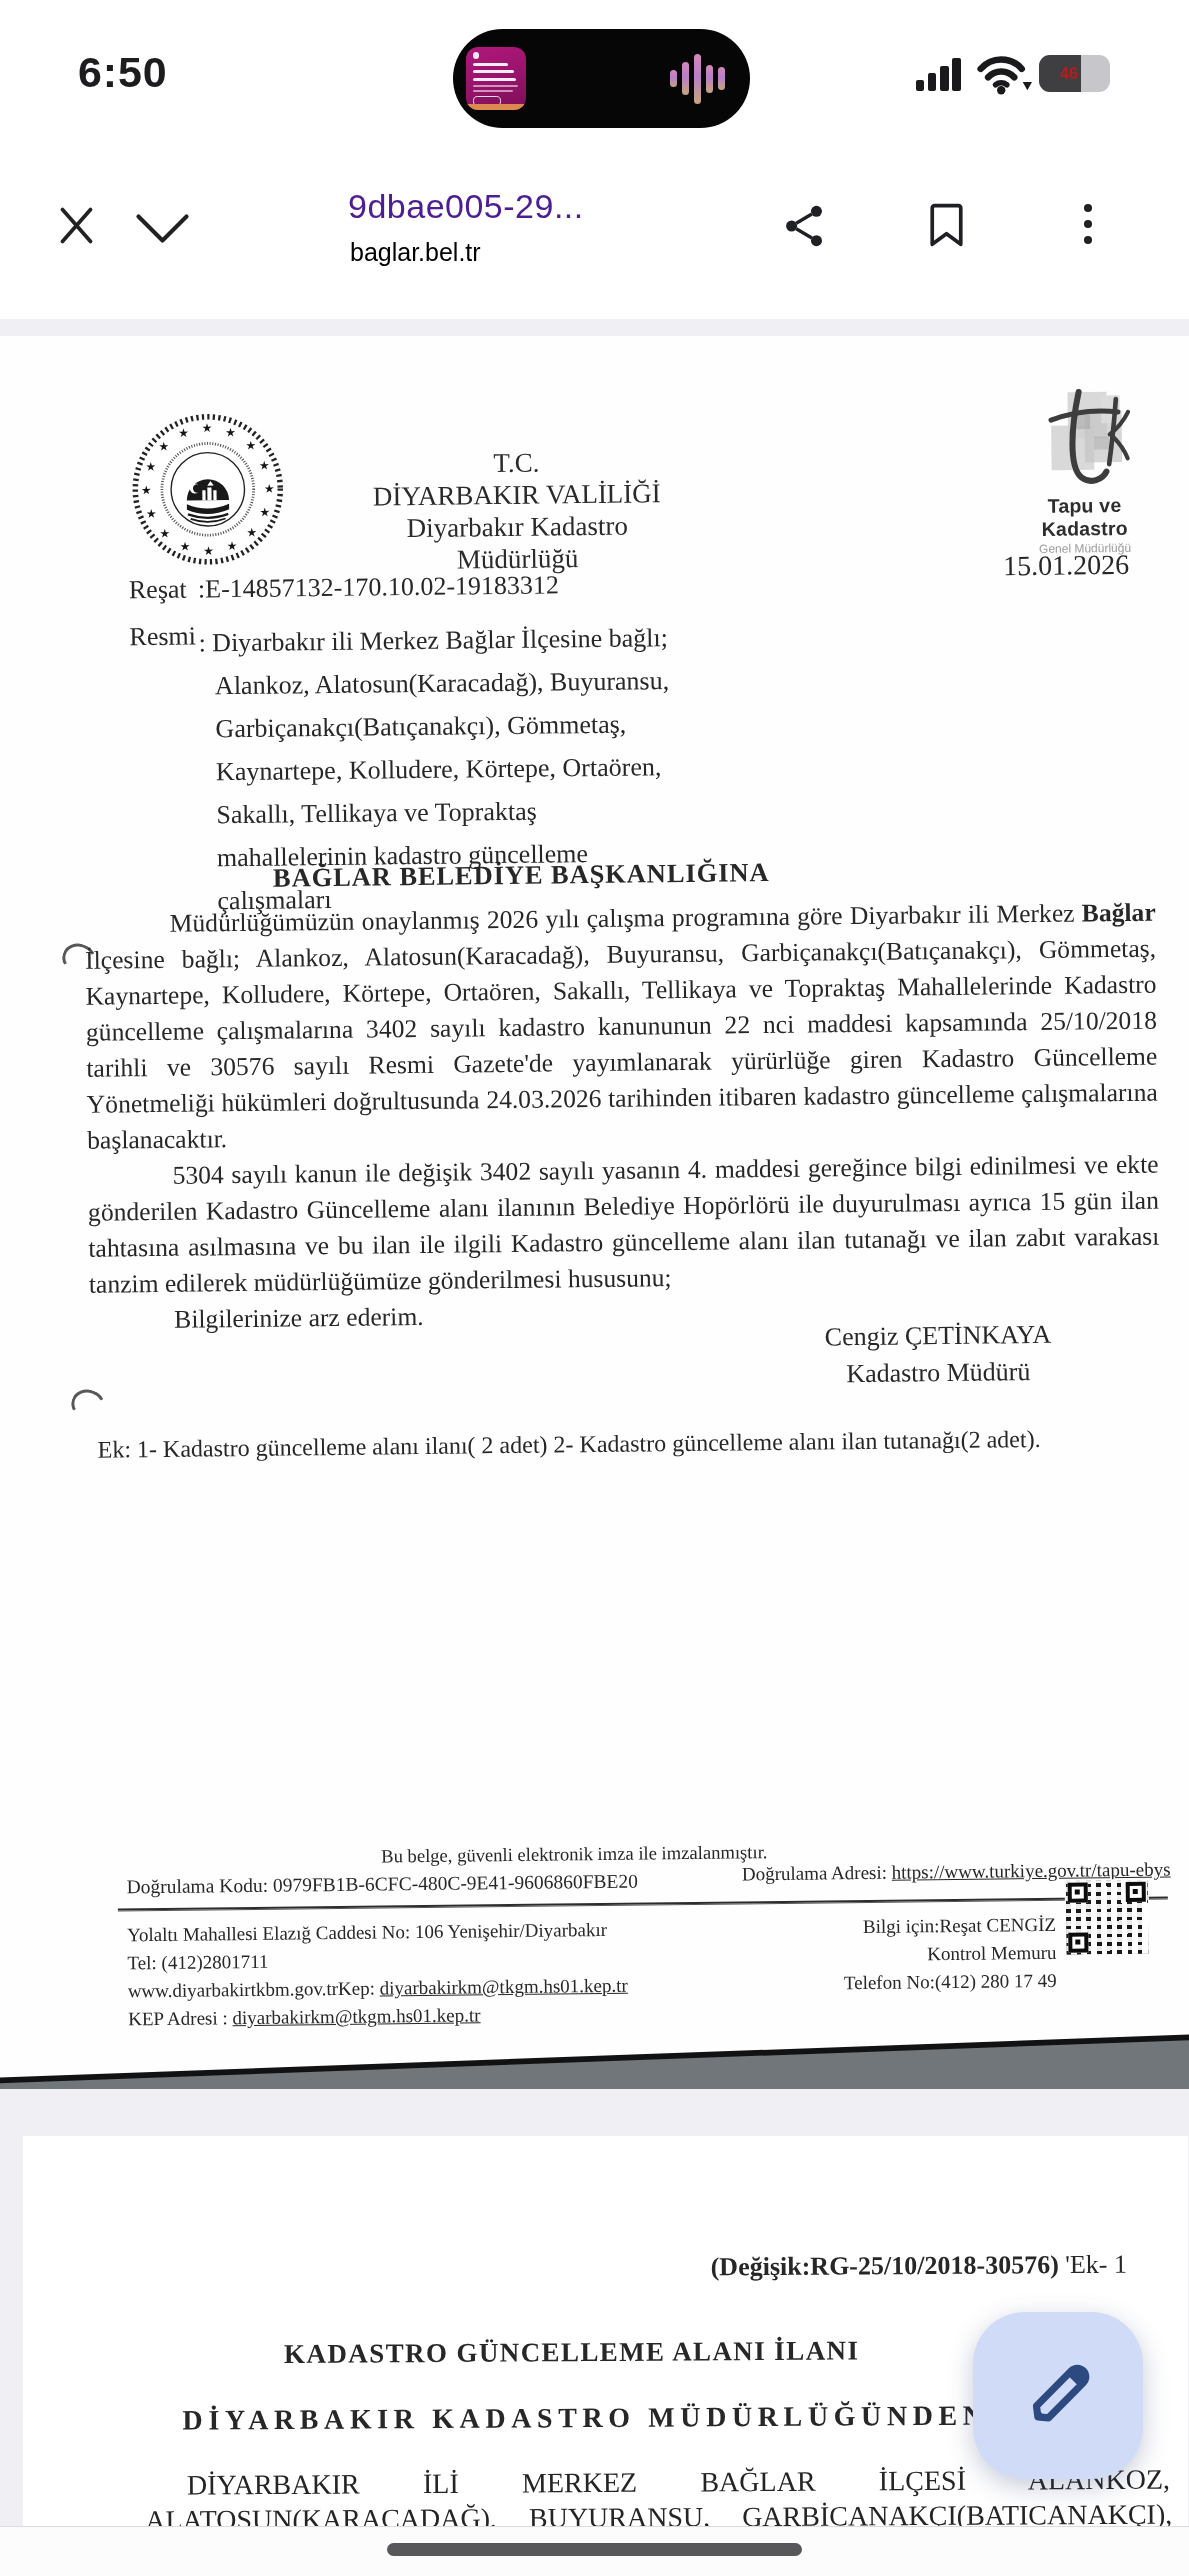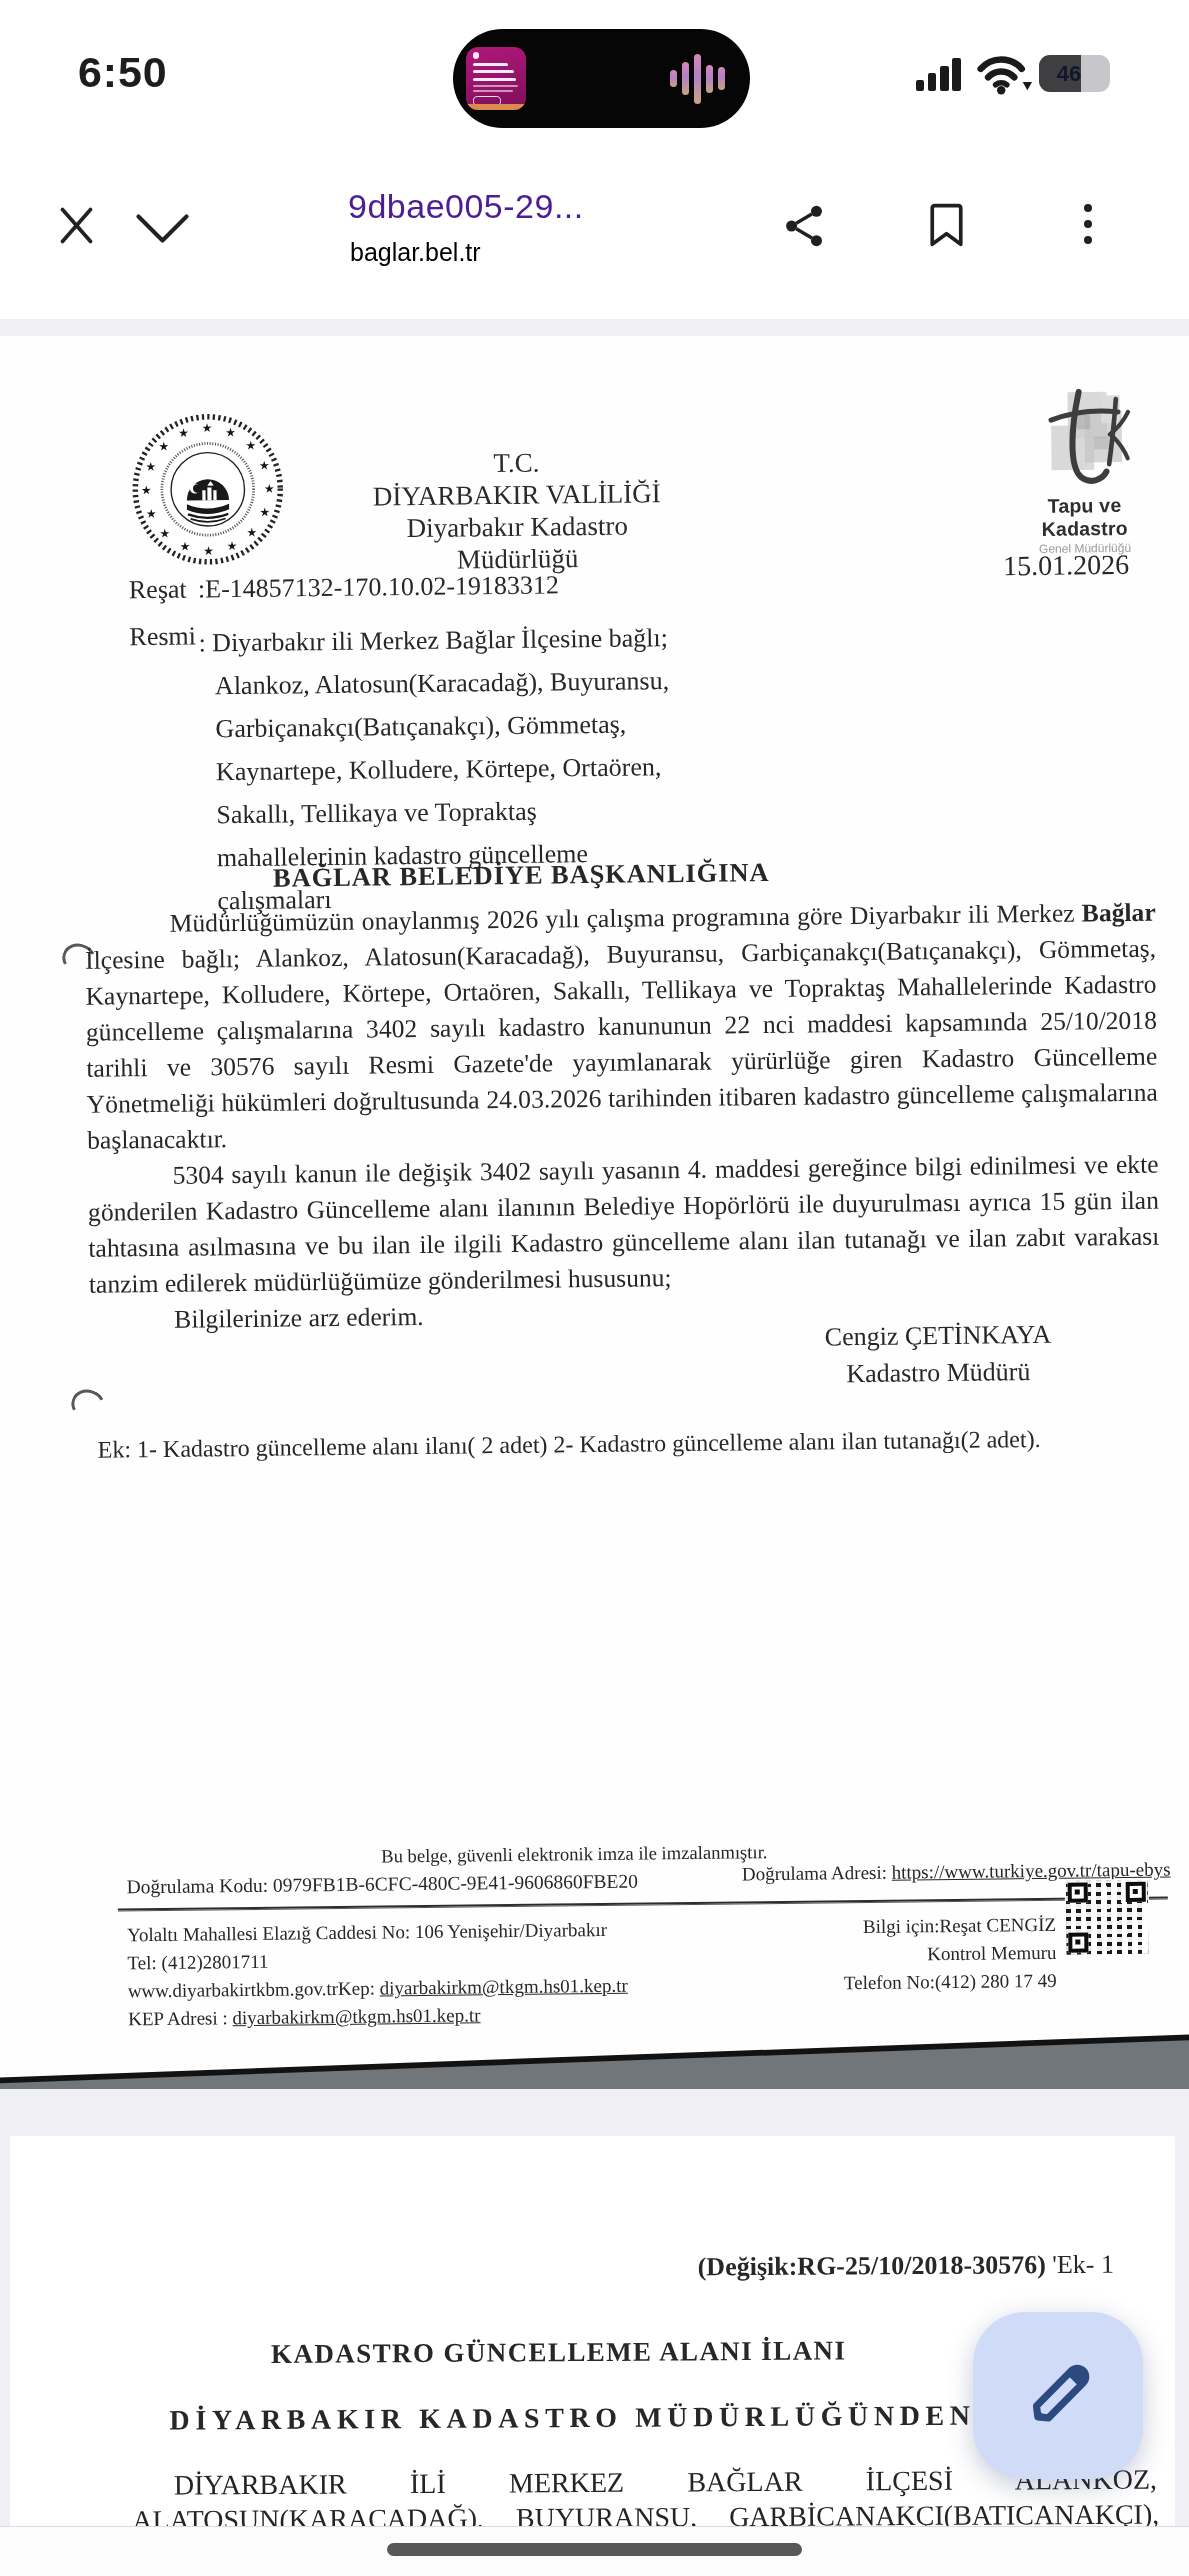"46" .batt .pct { color: #0f172a -> #b91c1c; font-size: 22px -> 16px }
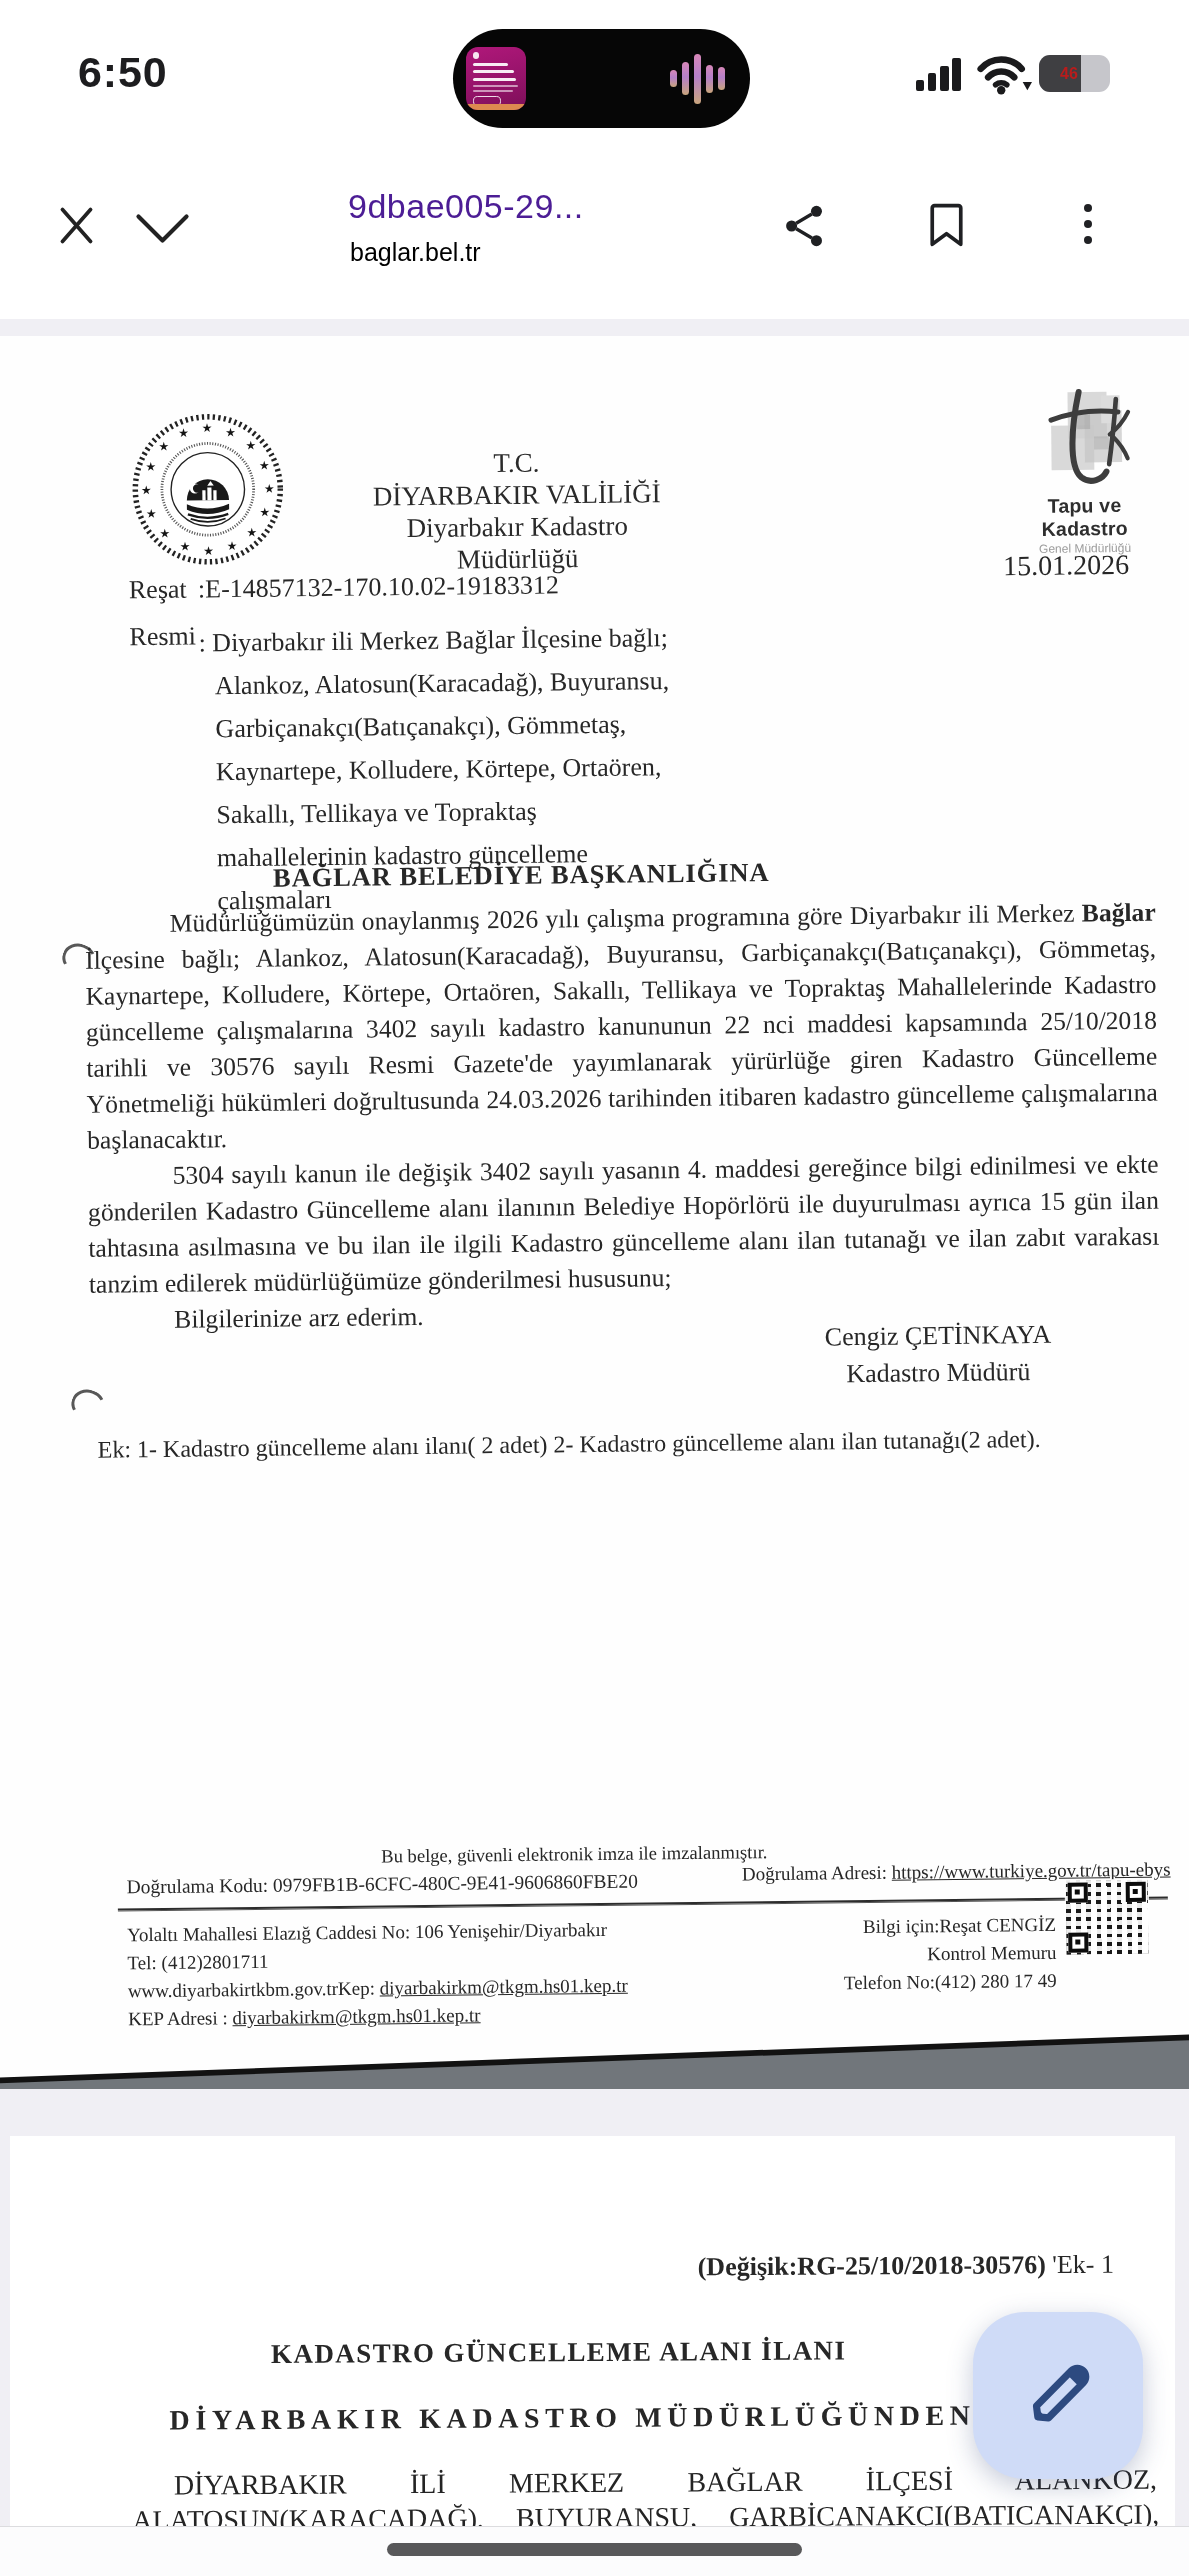"(Değişik:RG-25/10/2018-30576) 'Ek- 1" .page2 { left: 10px -> 23px }
